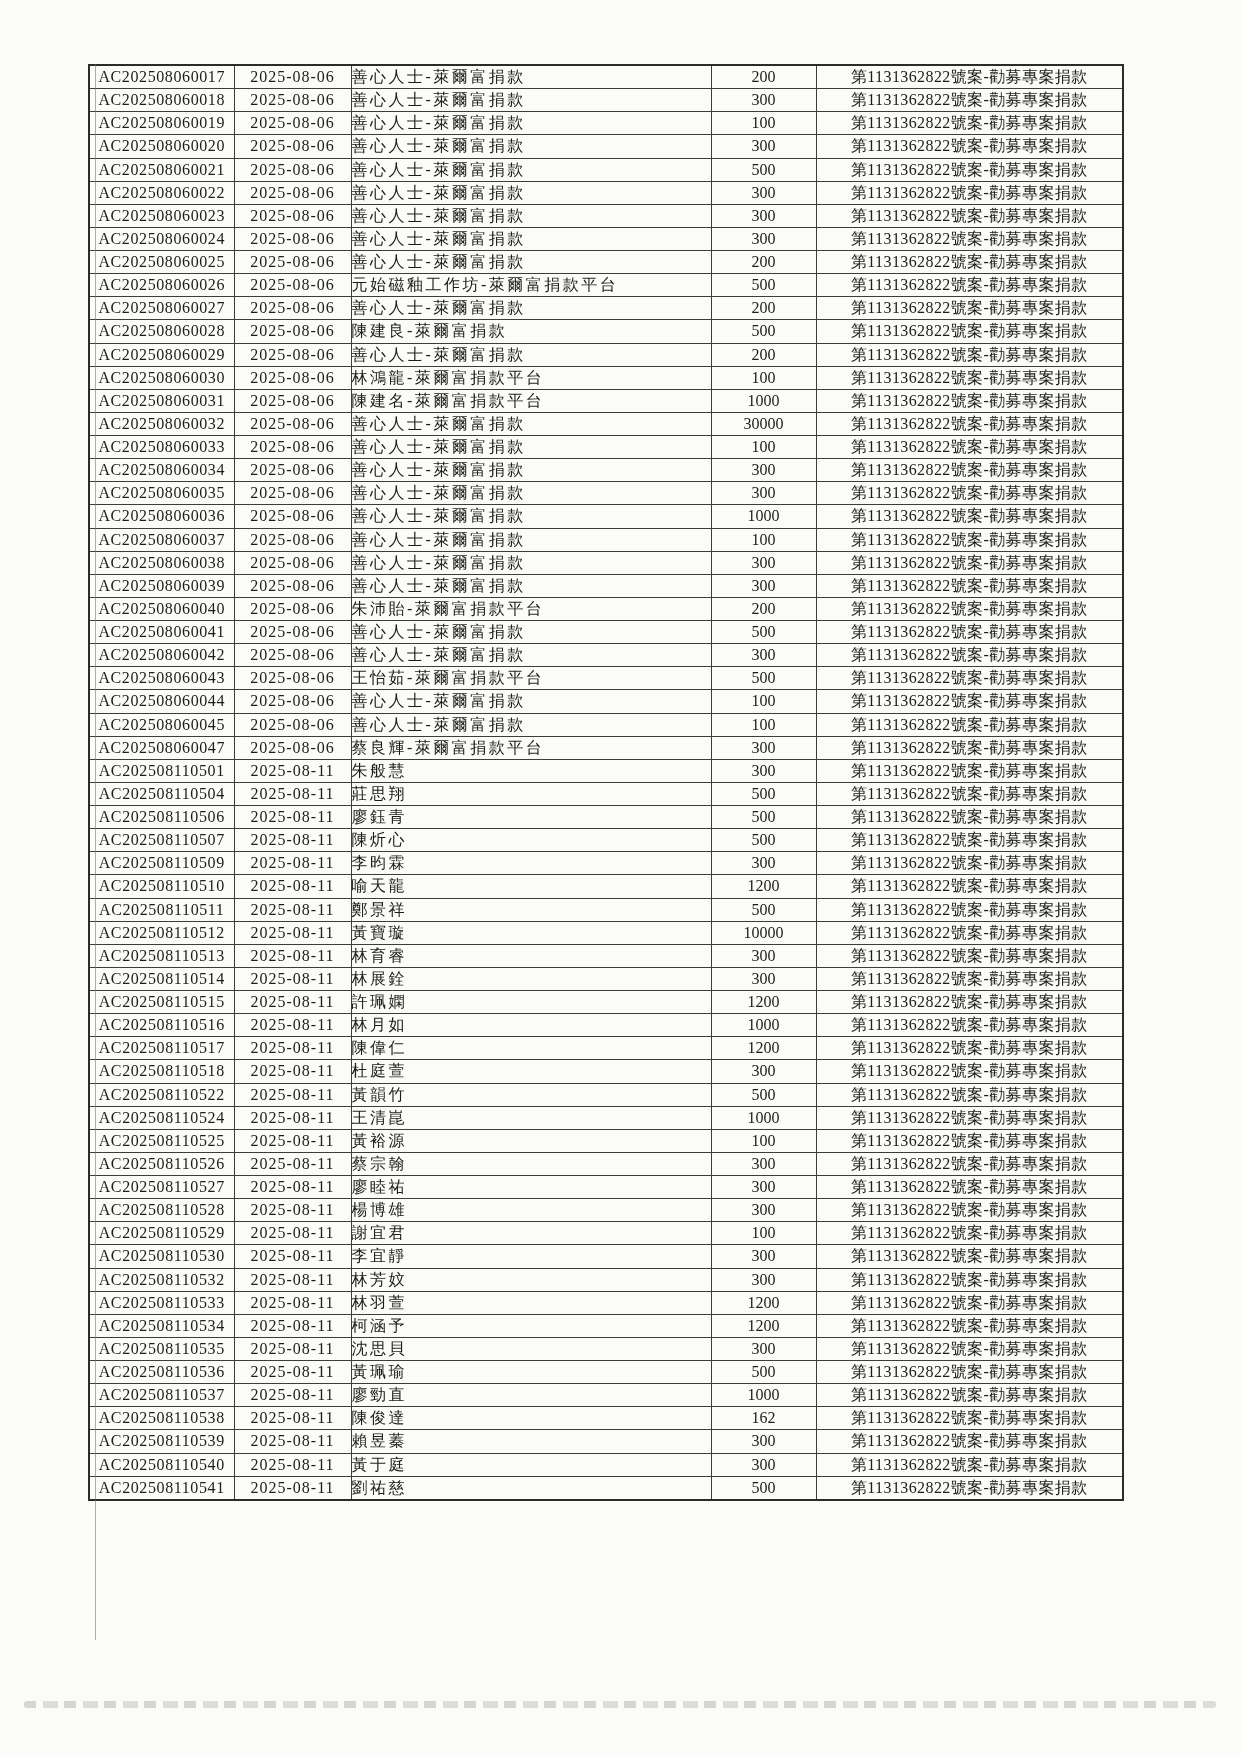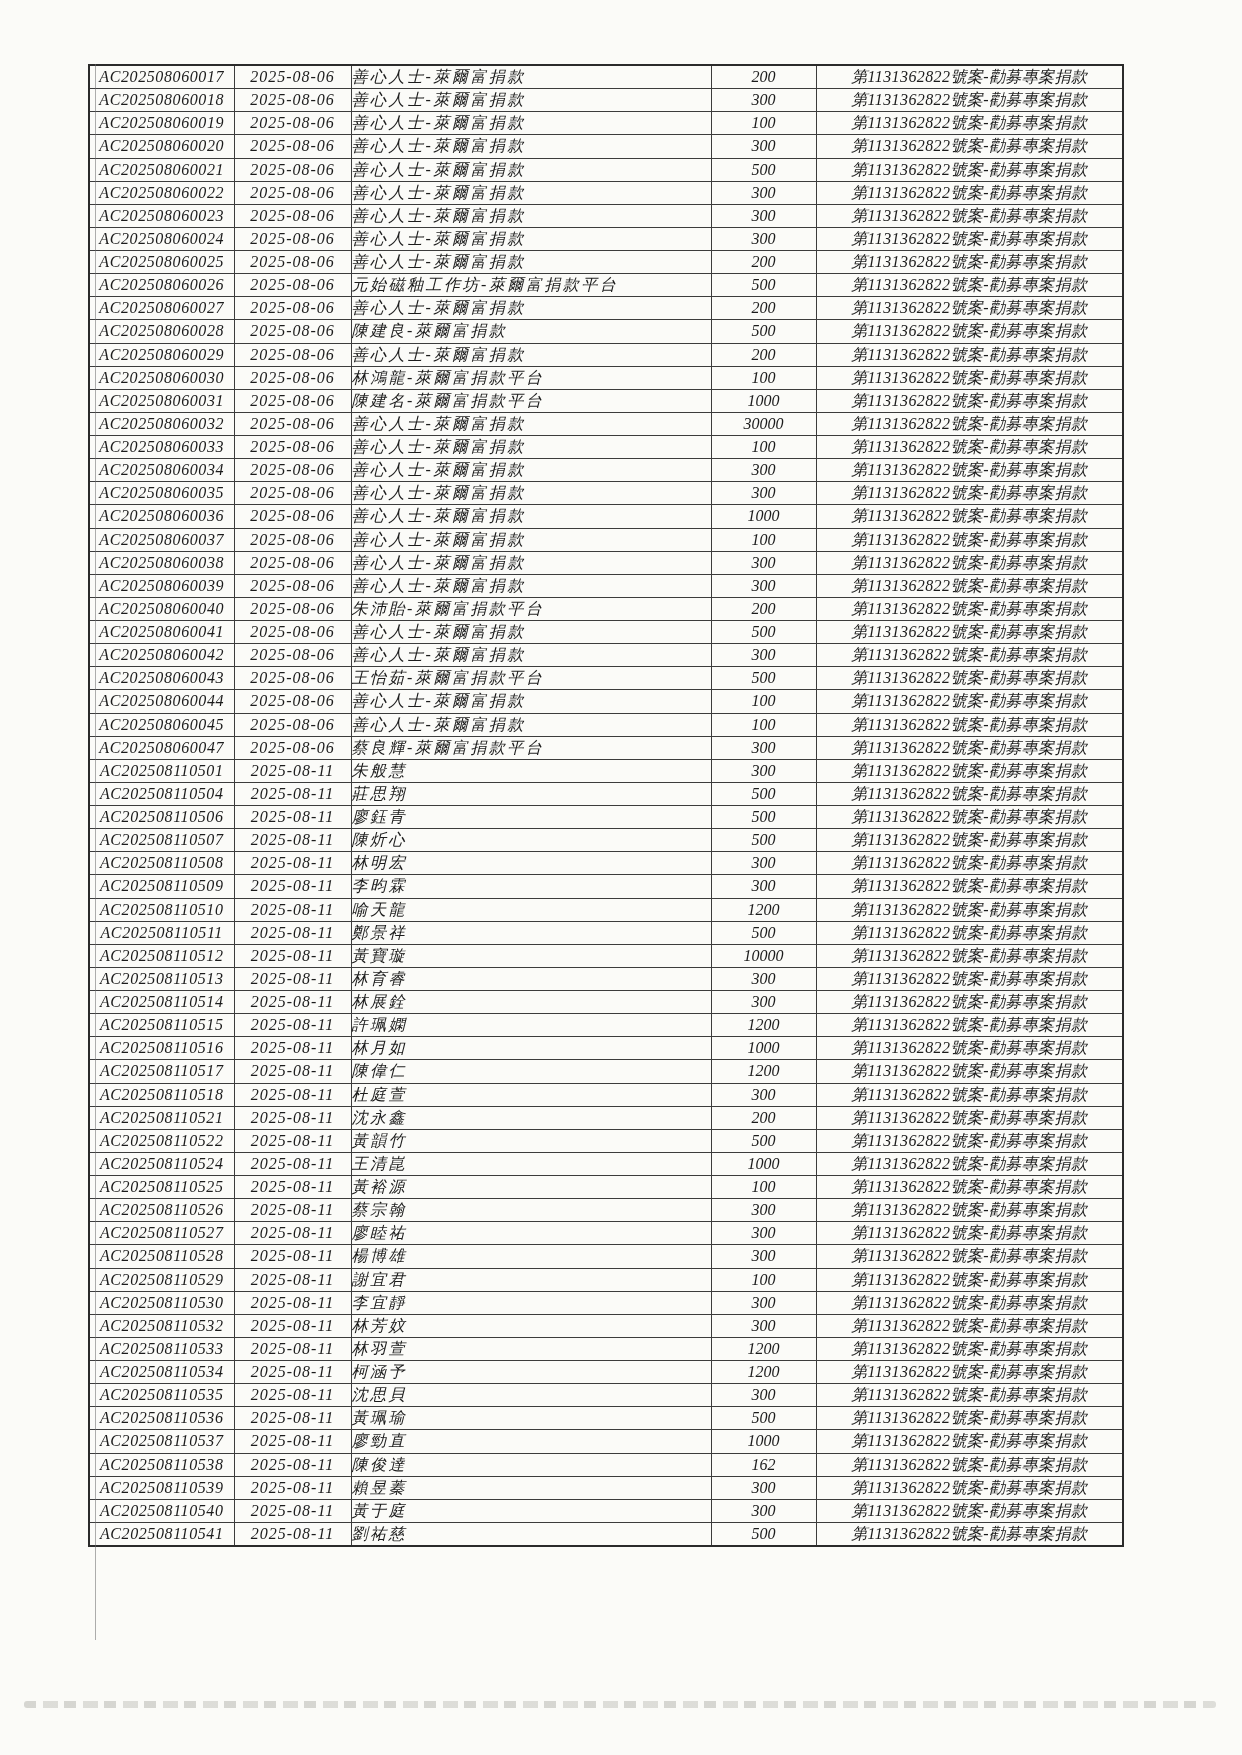"AC202508060017" .page { font-style: italic -> none }
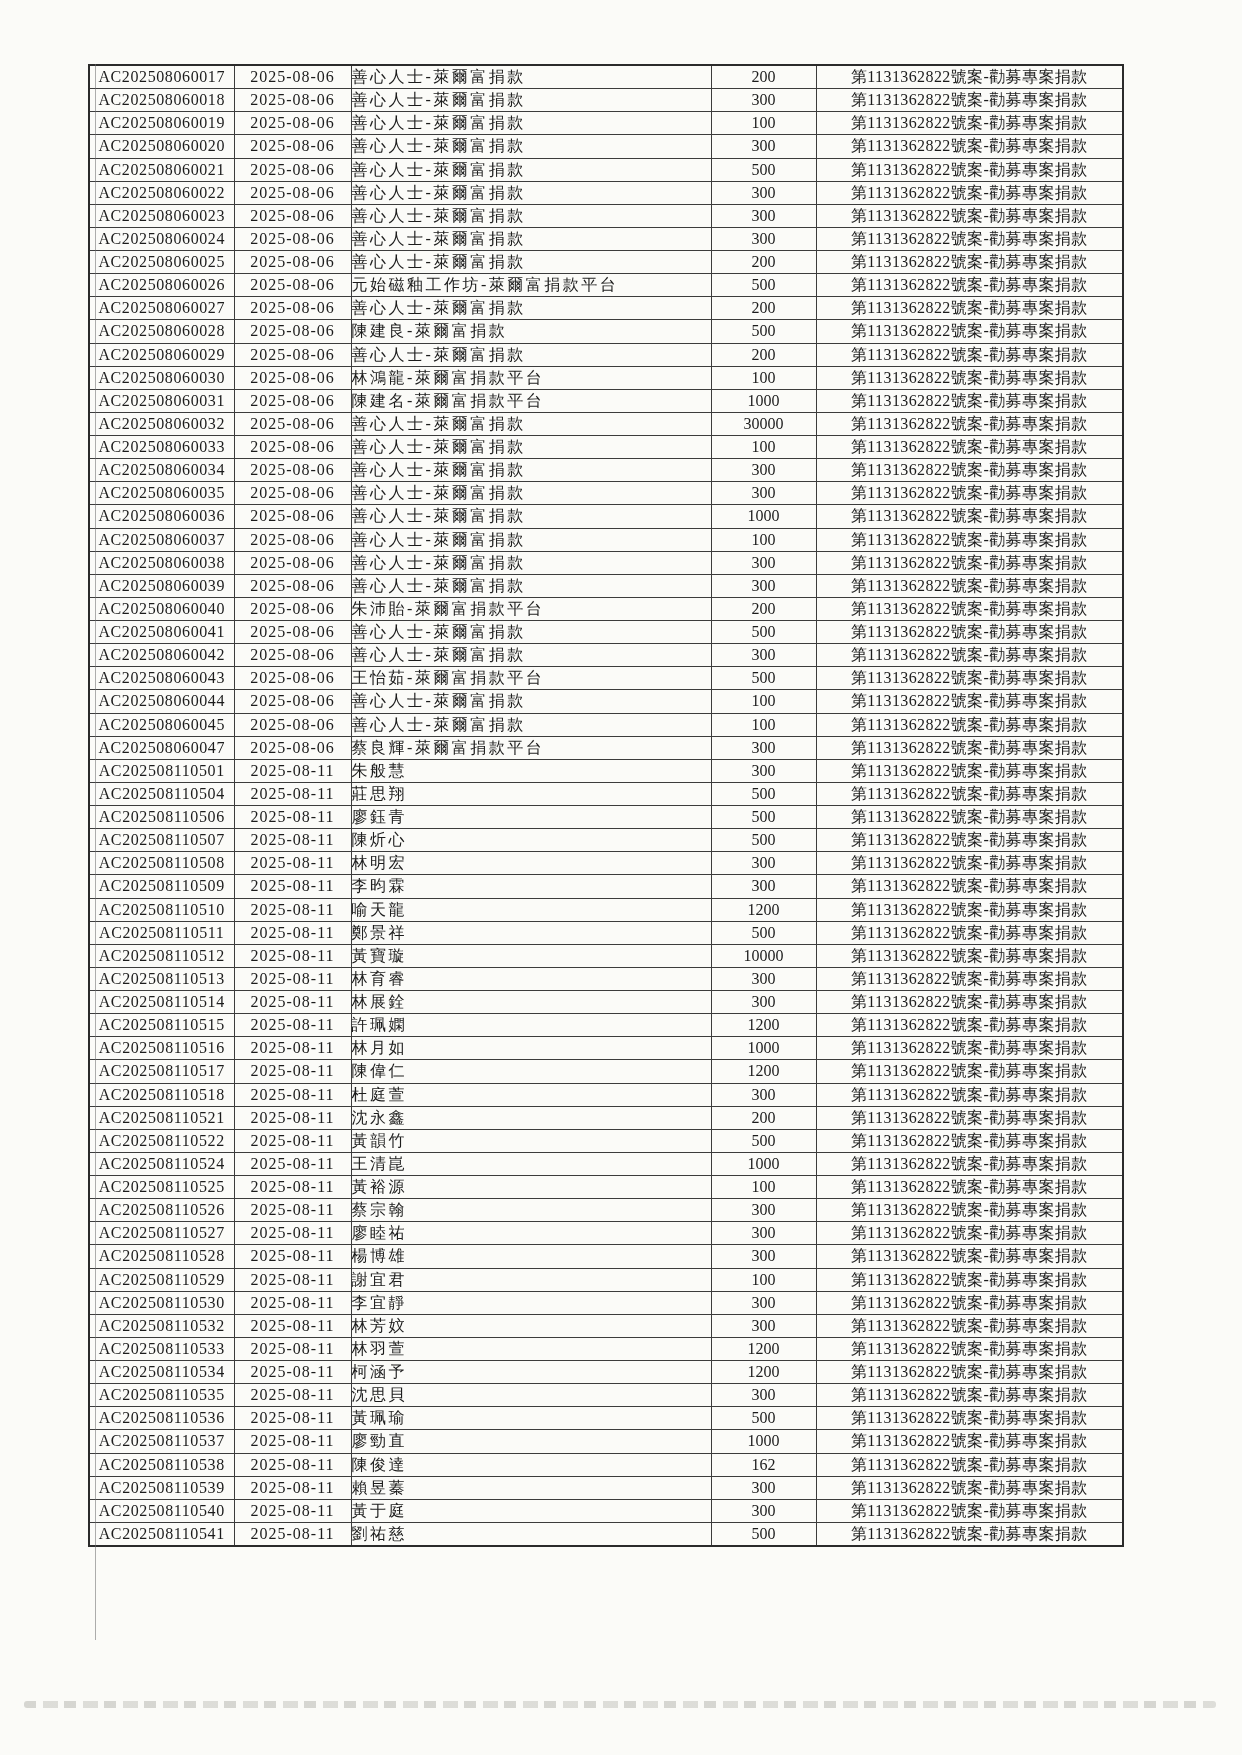"AC202508110508" tr { html: <tr> <td>AC202508110508</td> <td>2025-08-11</td> <td>林明宏</td> <td>300</td> <td>第1131362822號案-勸募專案捐款</td> </tr> -> none }
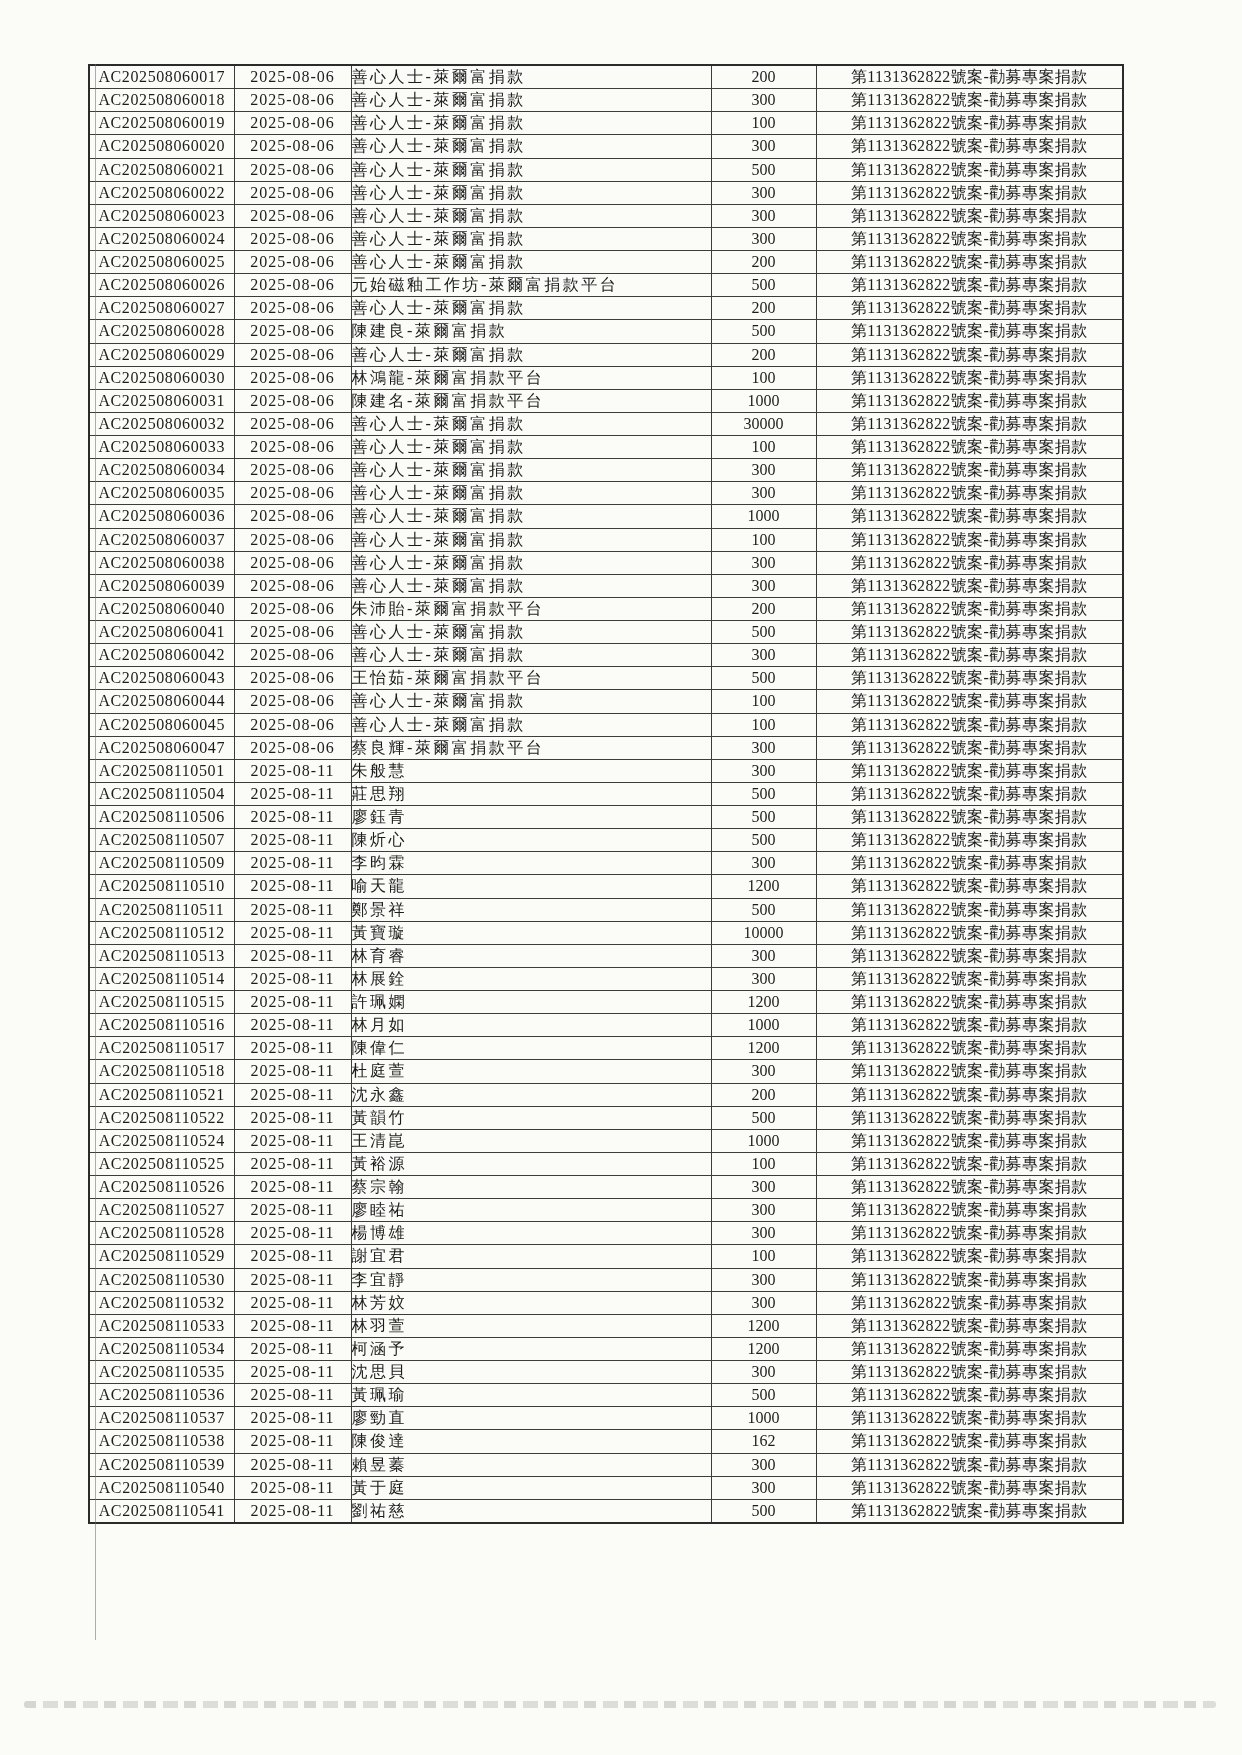"AC202508110521" tr { html: <tr> <td>AC202508110521</td> <td>2025-08-11</td> <td>沈永鑫</td> <td>200</td> <td>第1131362822號案-勸募專案捐款</td> </tr> -> none }
